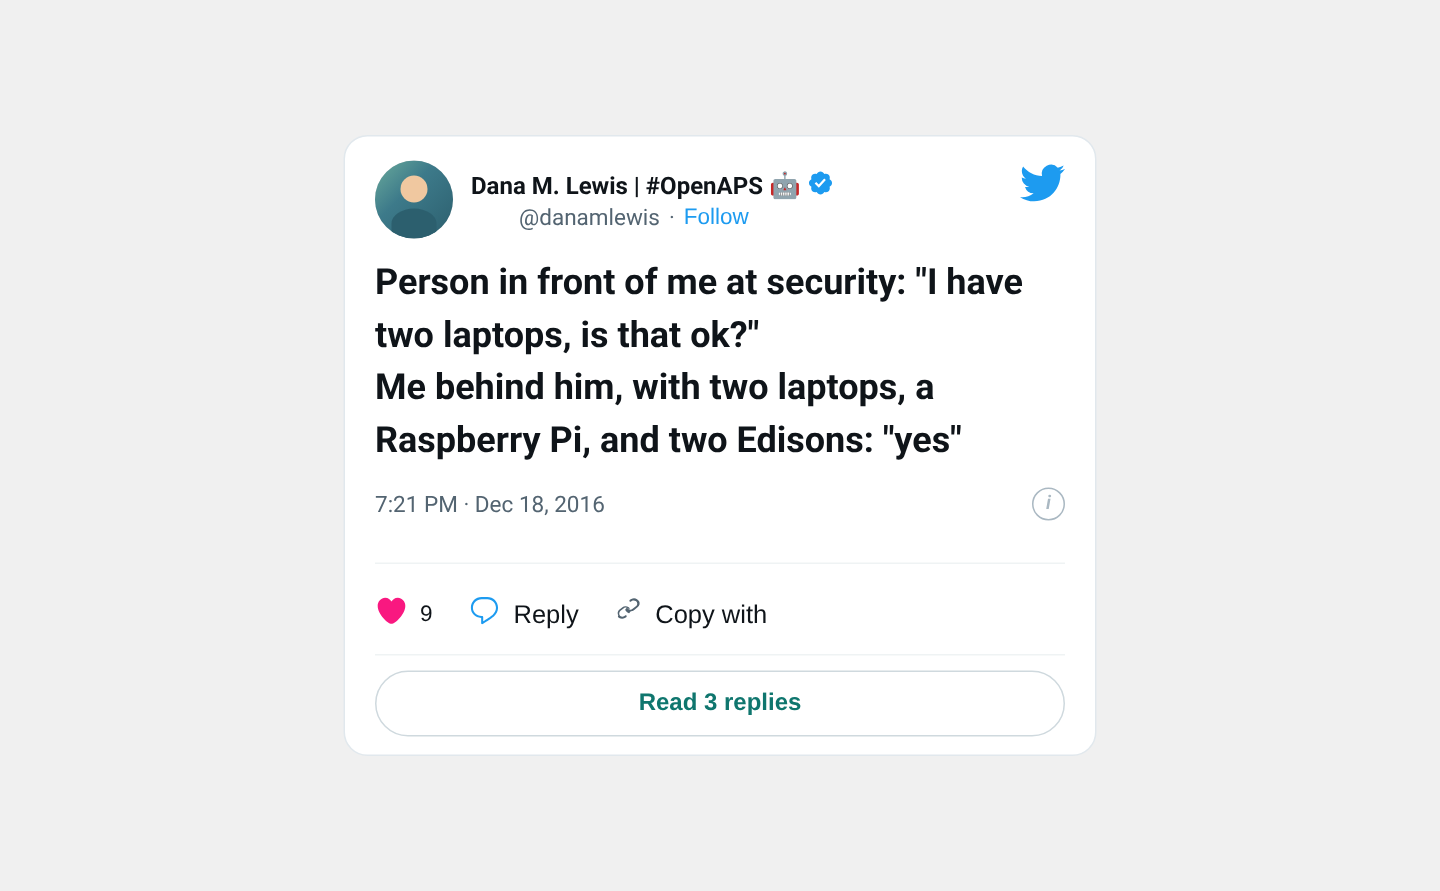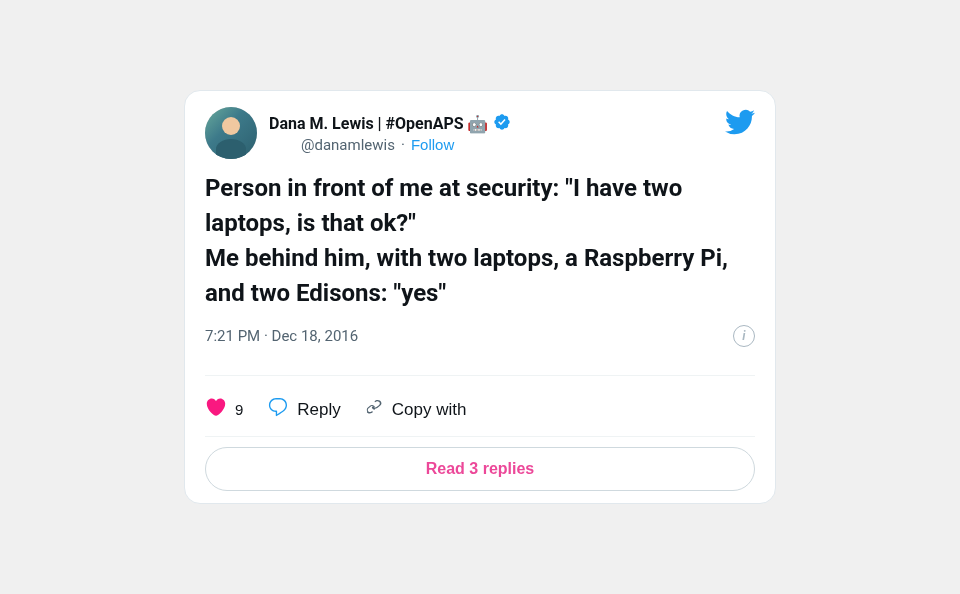"Dana M. Lewis | #OpenAPS" .tweet-card { width: 592px -> 502px }
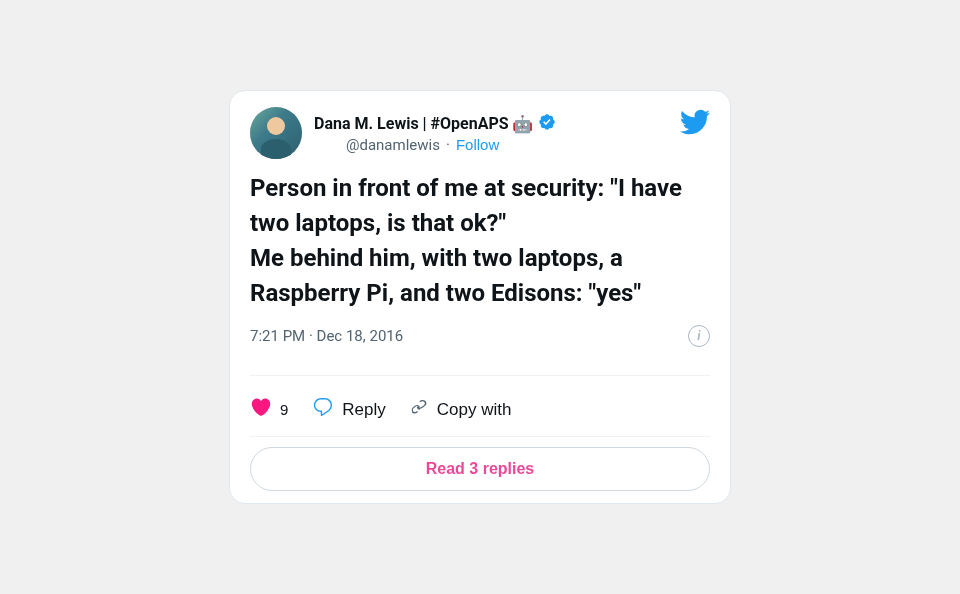"Read 3 replies" .read-replies-btn { color: #ec4899 -> #0f766e }
